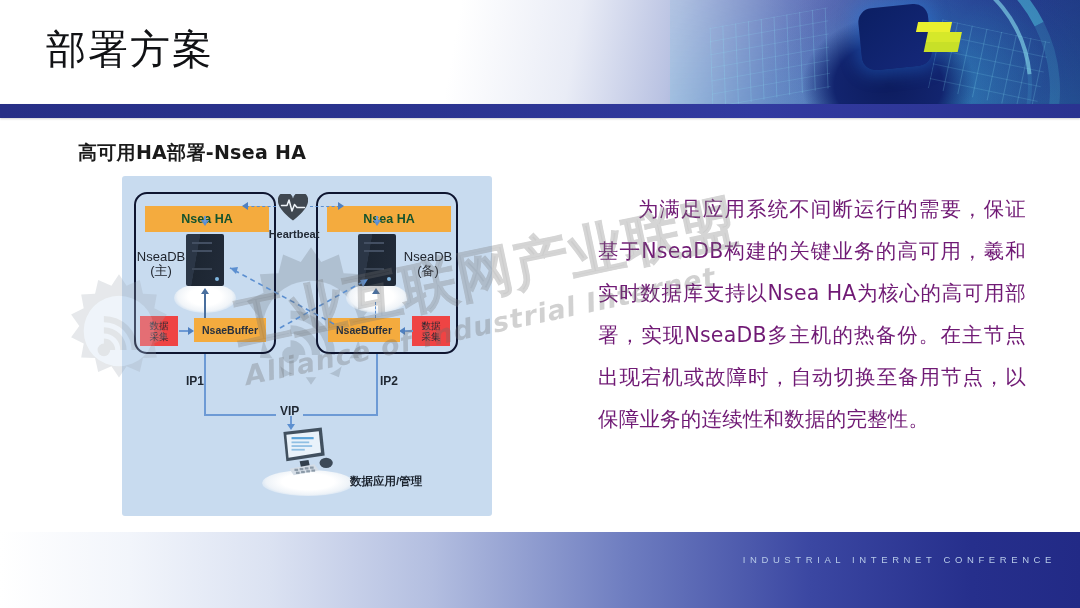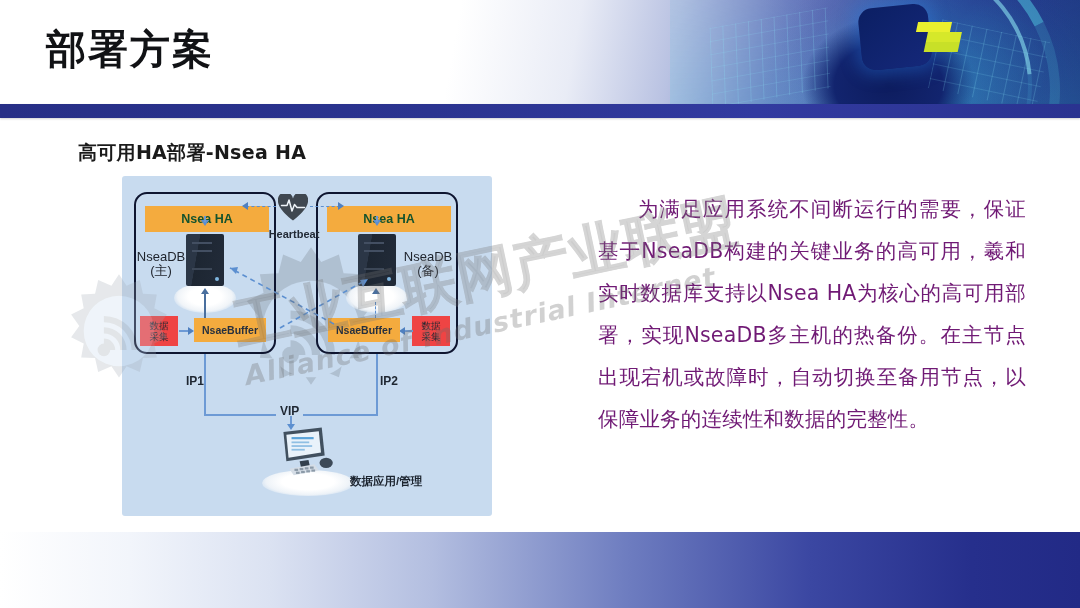"部署方案" .page-title { font-weight: 700 -> 400 }
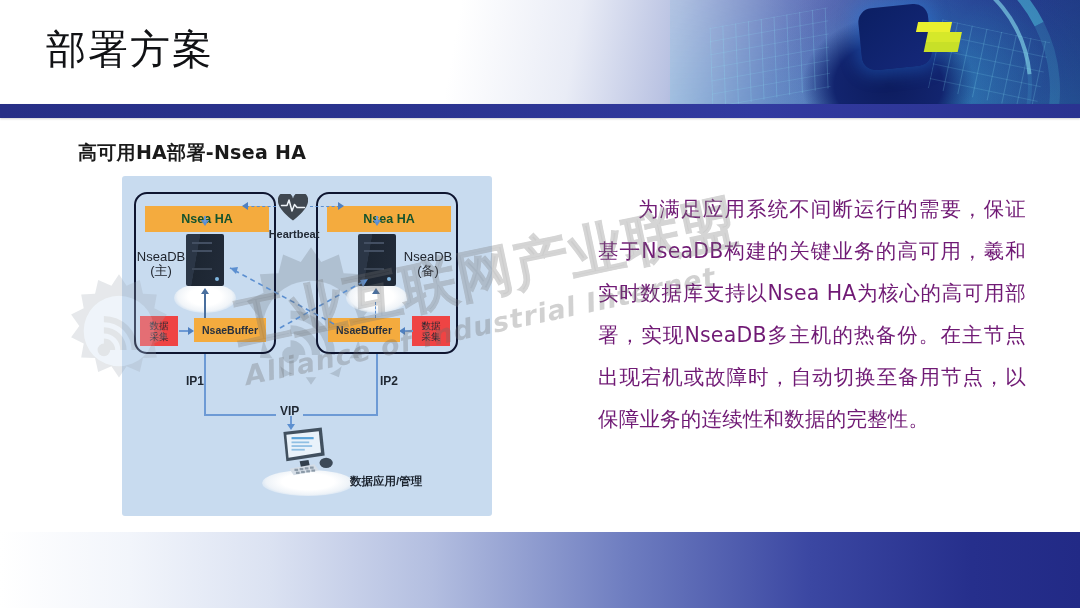"INDUSTRIAL INTERNET CONFERENCE" div.fl-en { html: none -> <div>INDUSTRIAL INTERNET CONFERENCE</div> }
